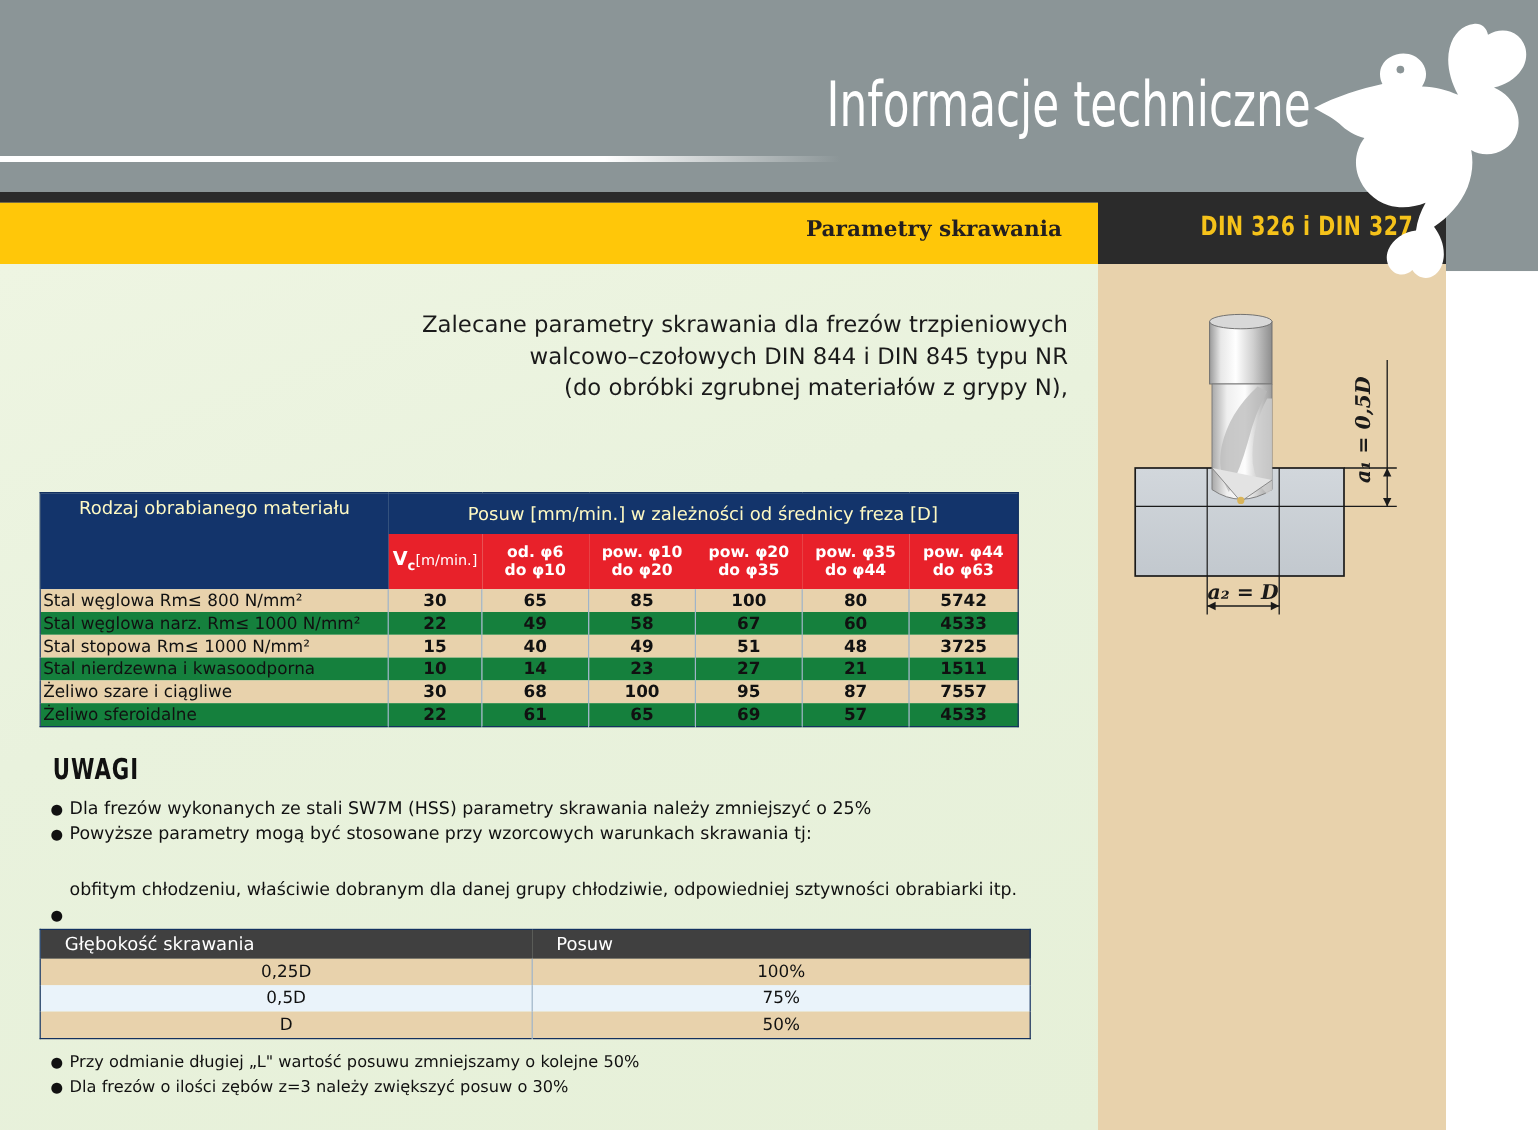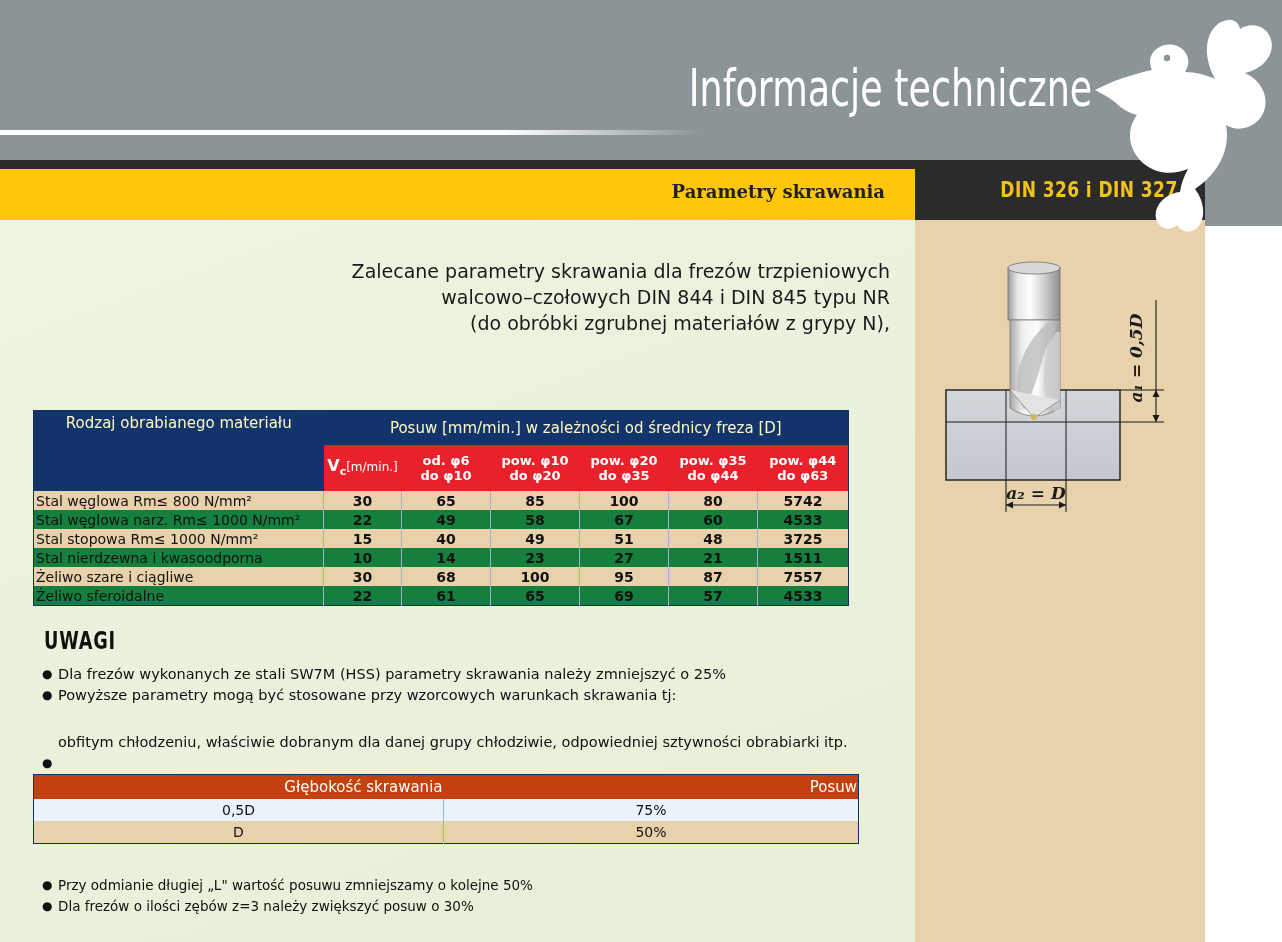"Głębokość skrawania" .tbl-depth th { background: #c2410c -> #404040; text-align: right -> left }
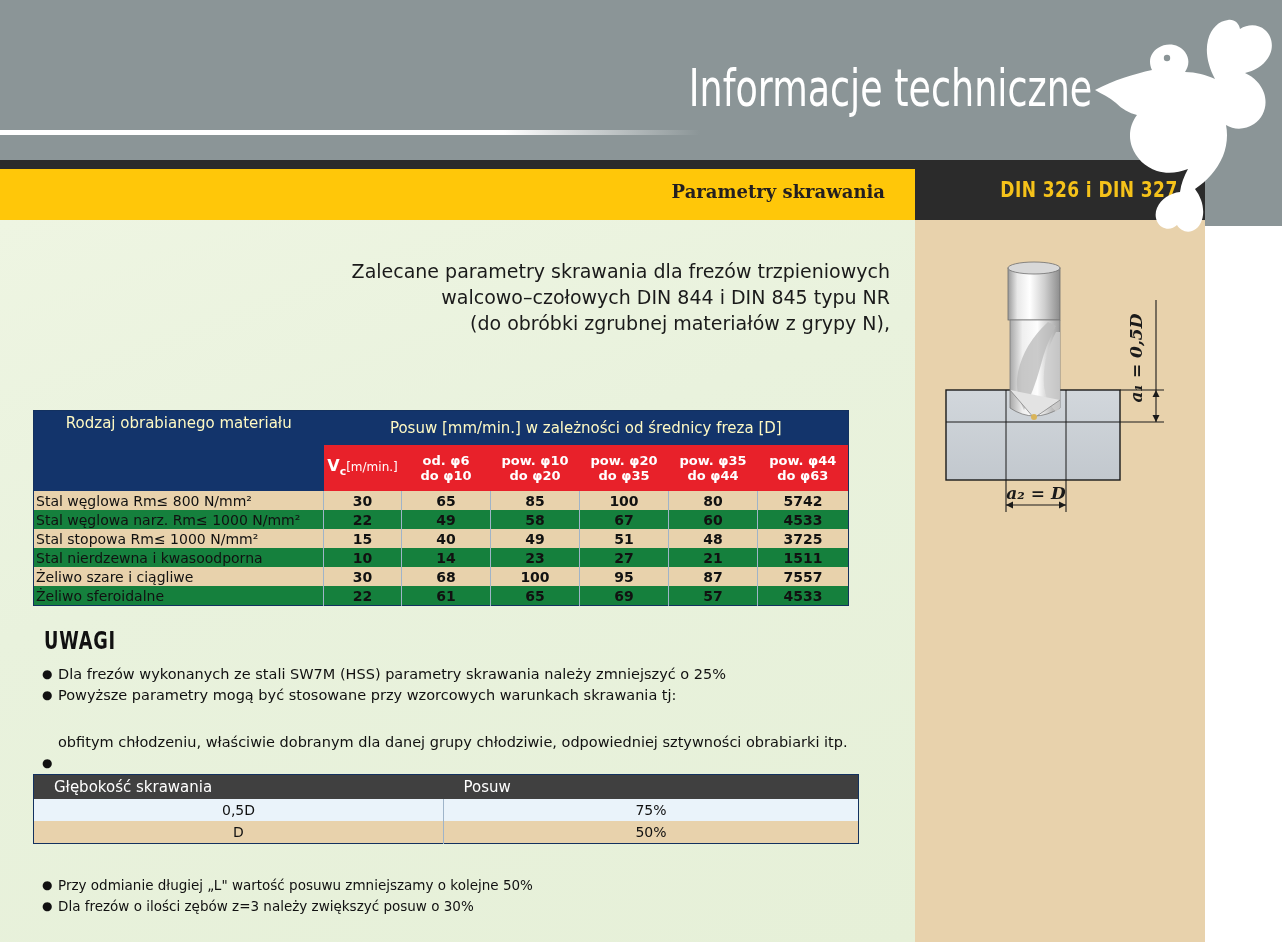"0,25D" tr.d-odd { html: none -> <tr> <td>0,25D</td> <td>100%</td> </tr> }
